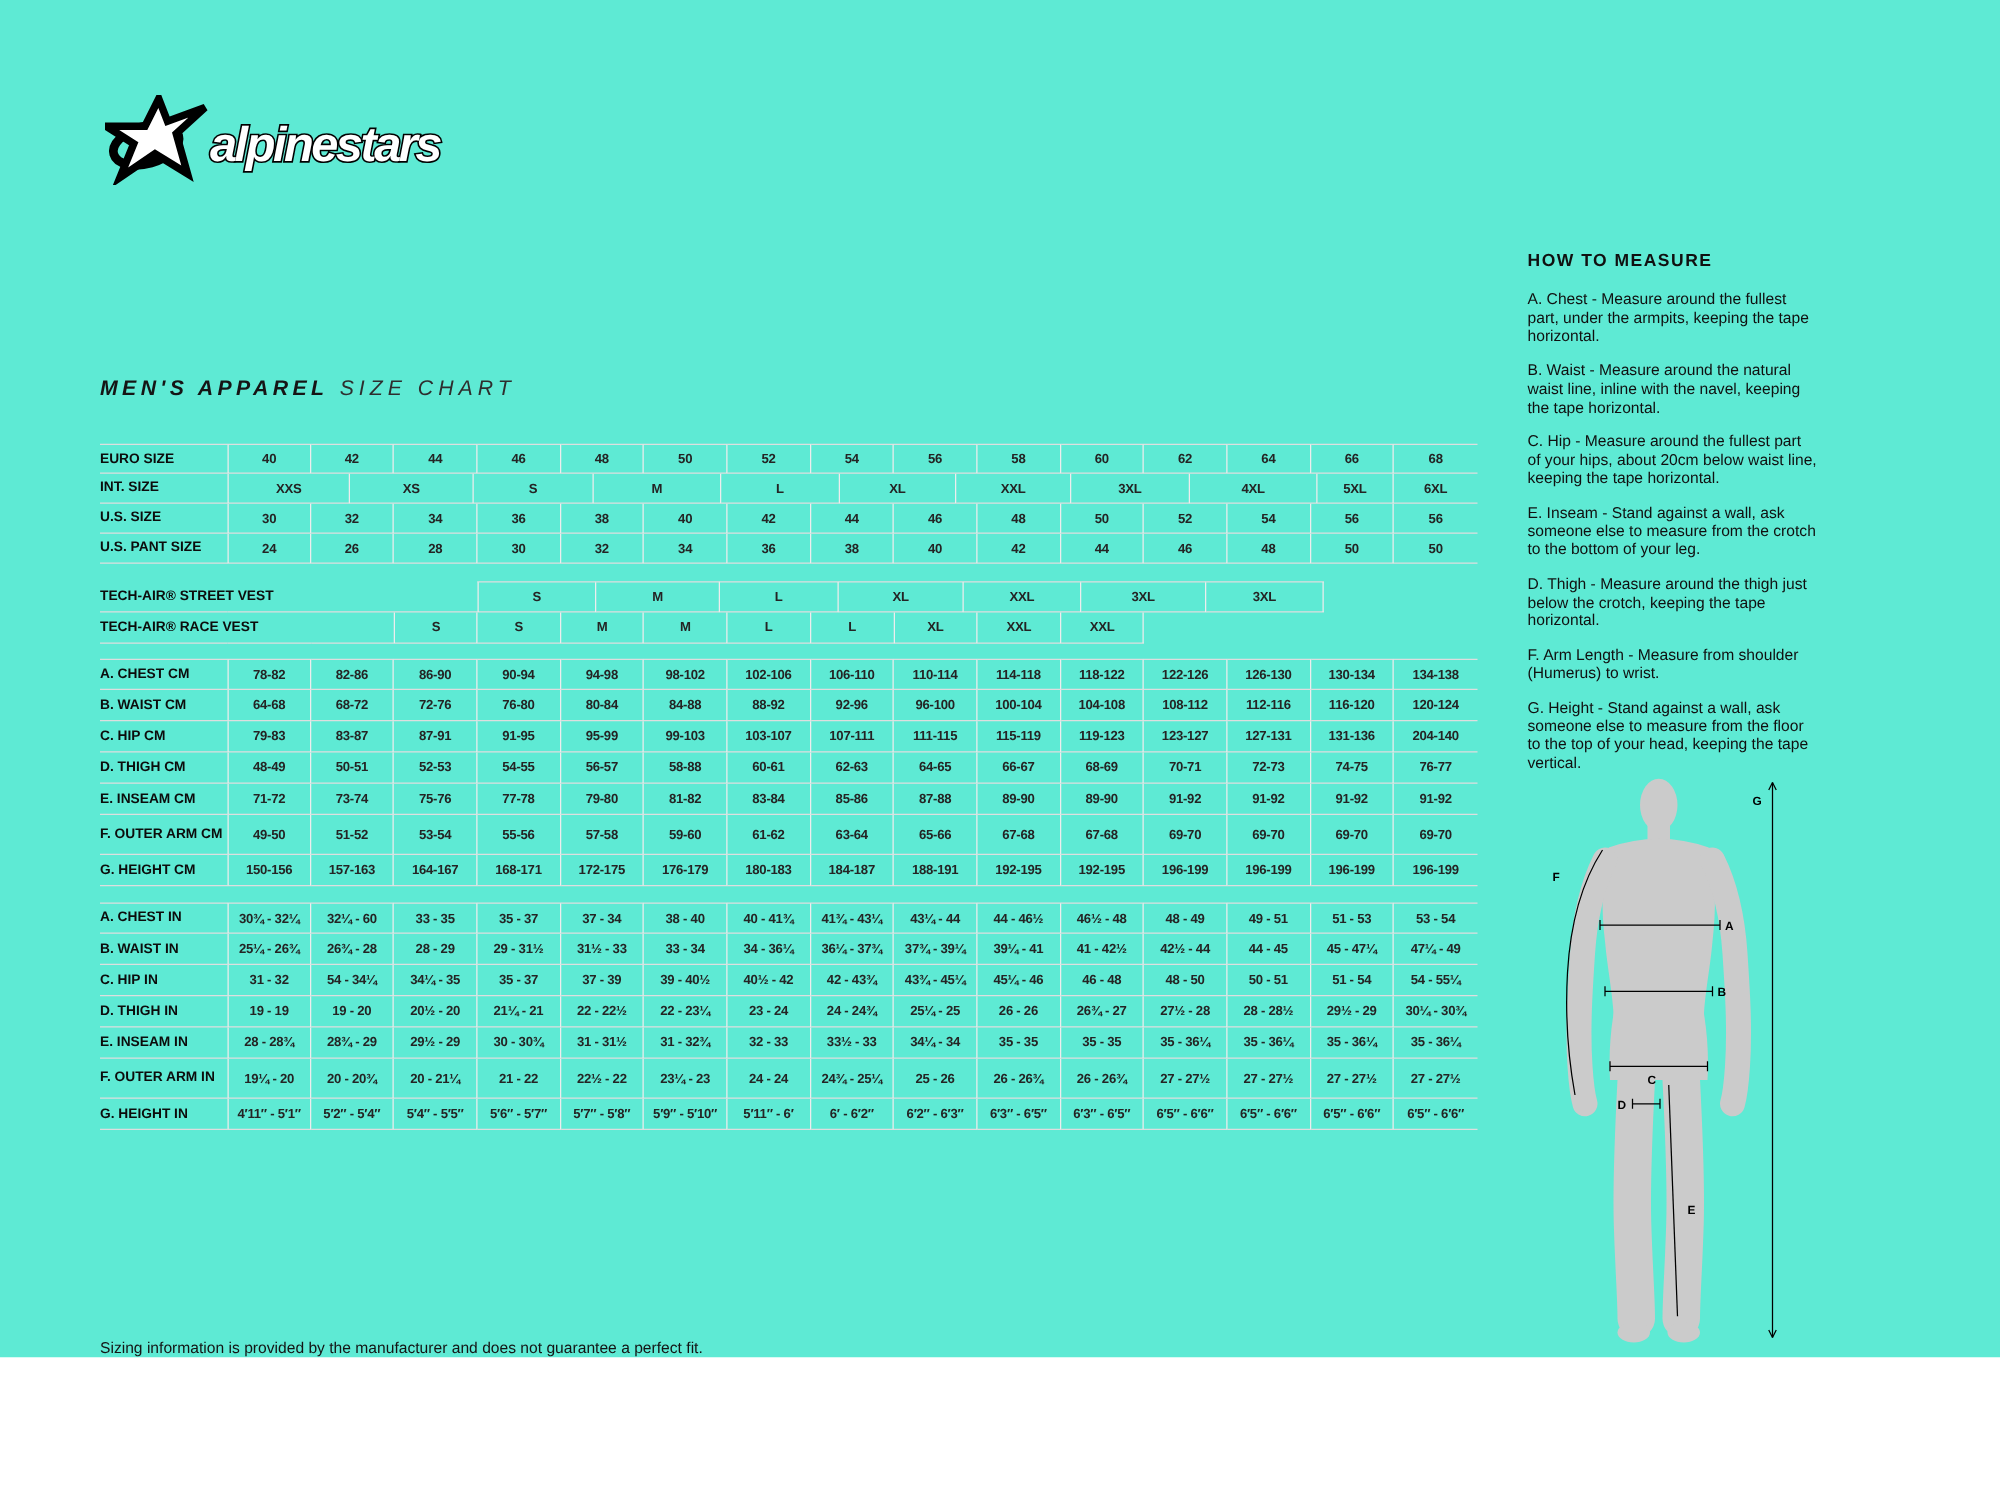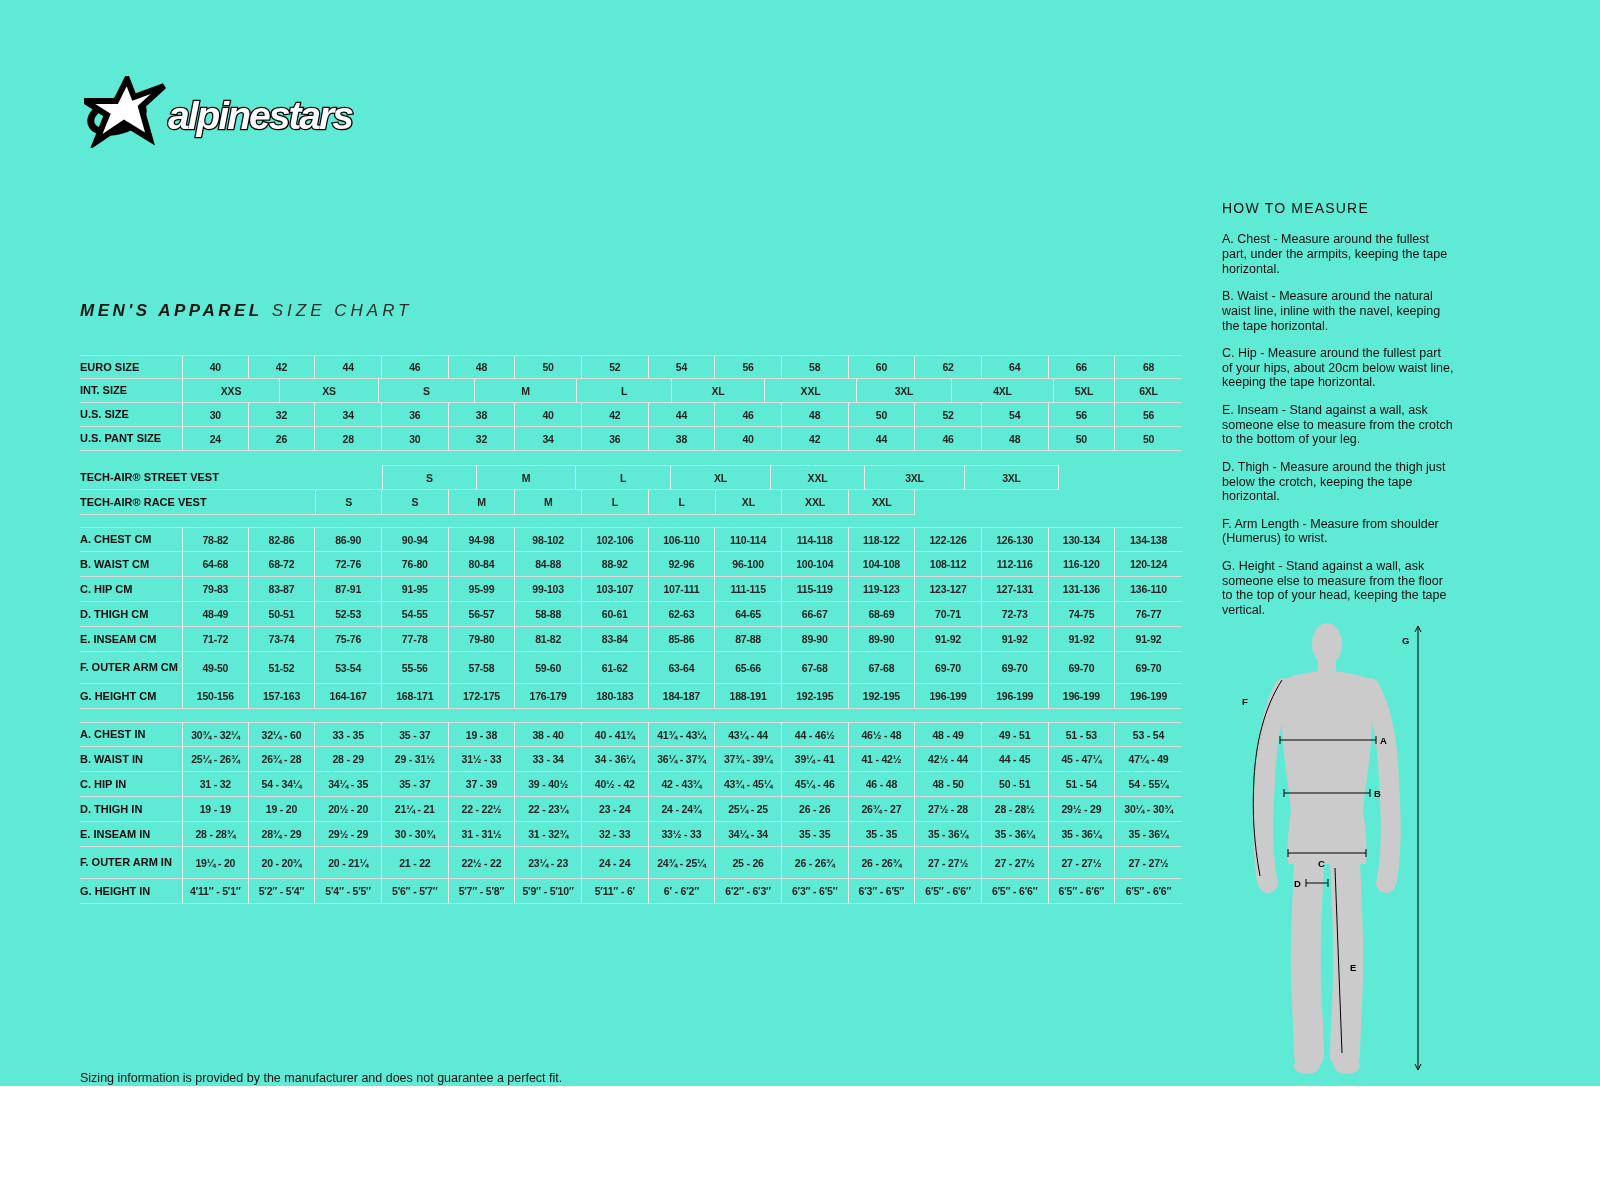"HOW TO MEASURE" .measure h3 { font-weight: 400 -> 700 }
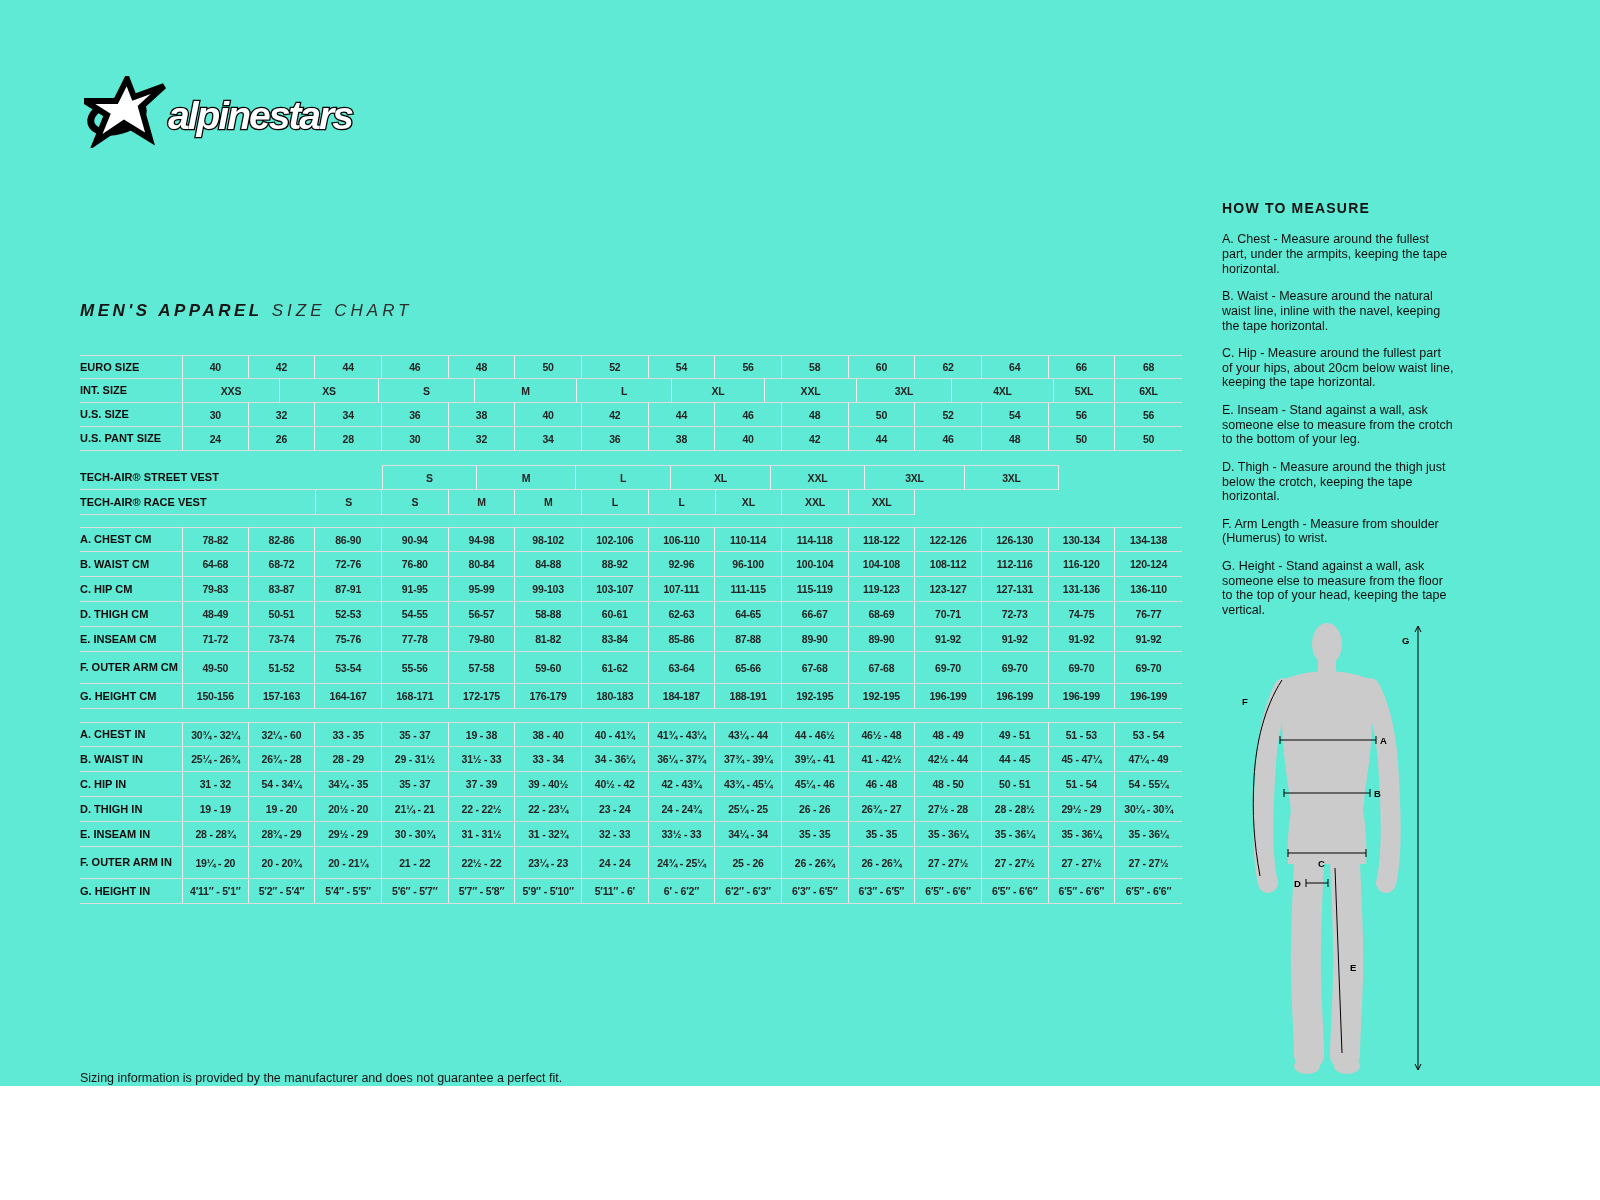"136-110" div.cell { text: 136-110 -> 204-140 }
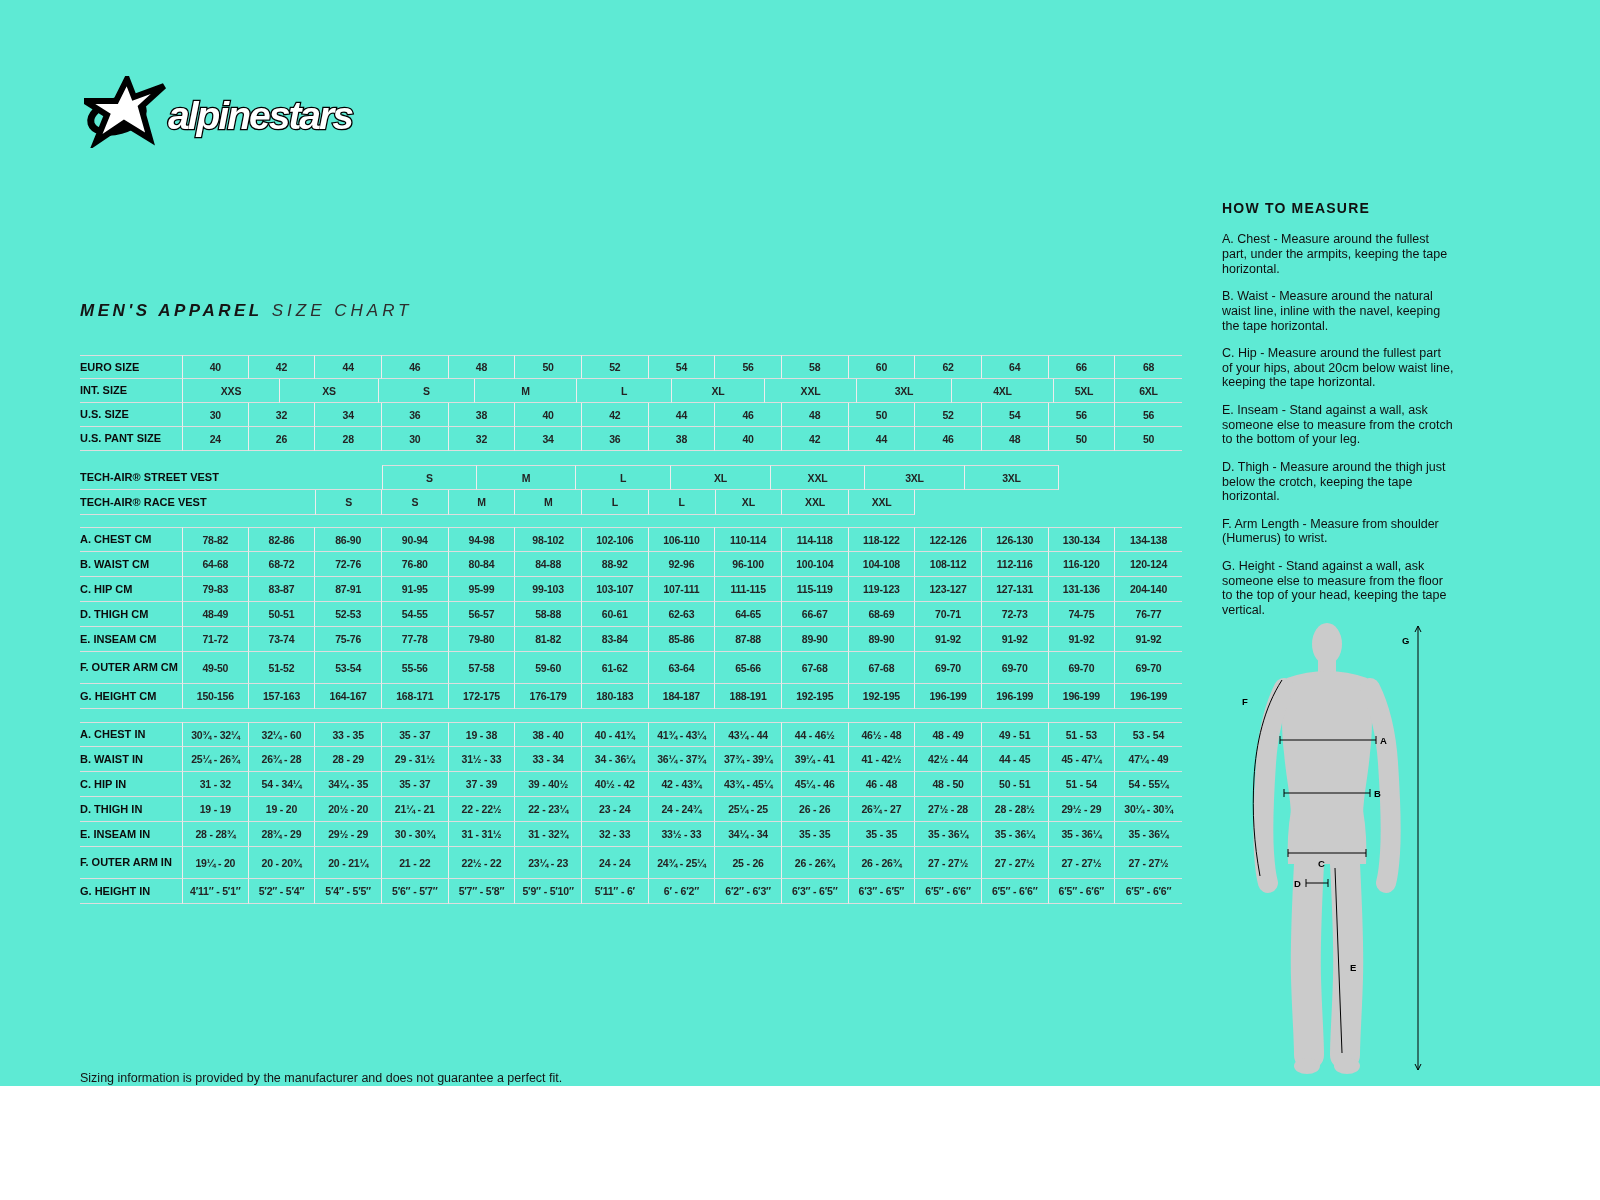"19 - 38" div.cell { text: 19 - 38 -> 37 - 34 }
